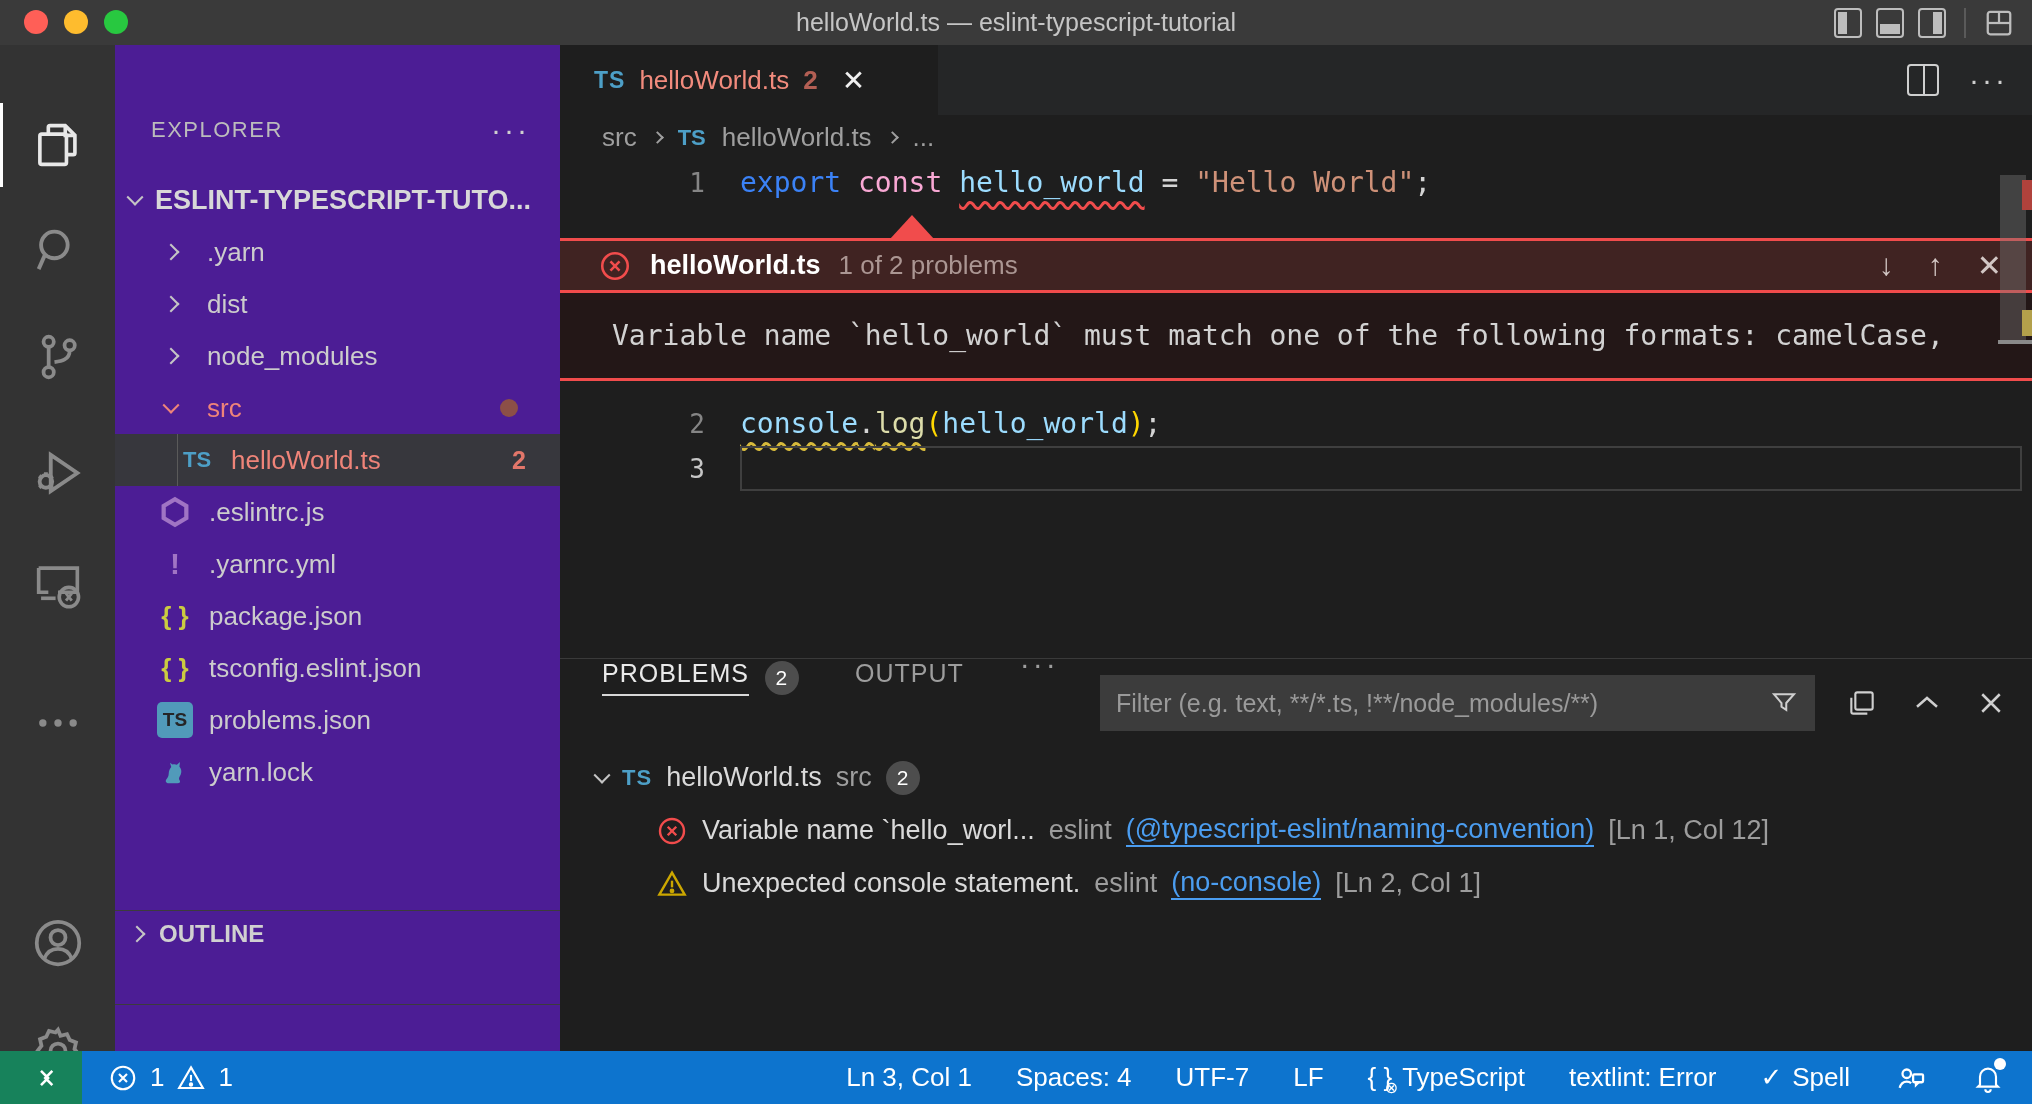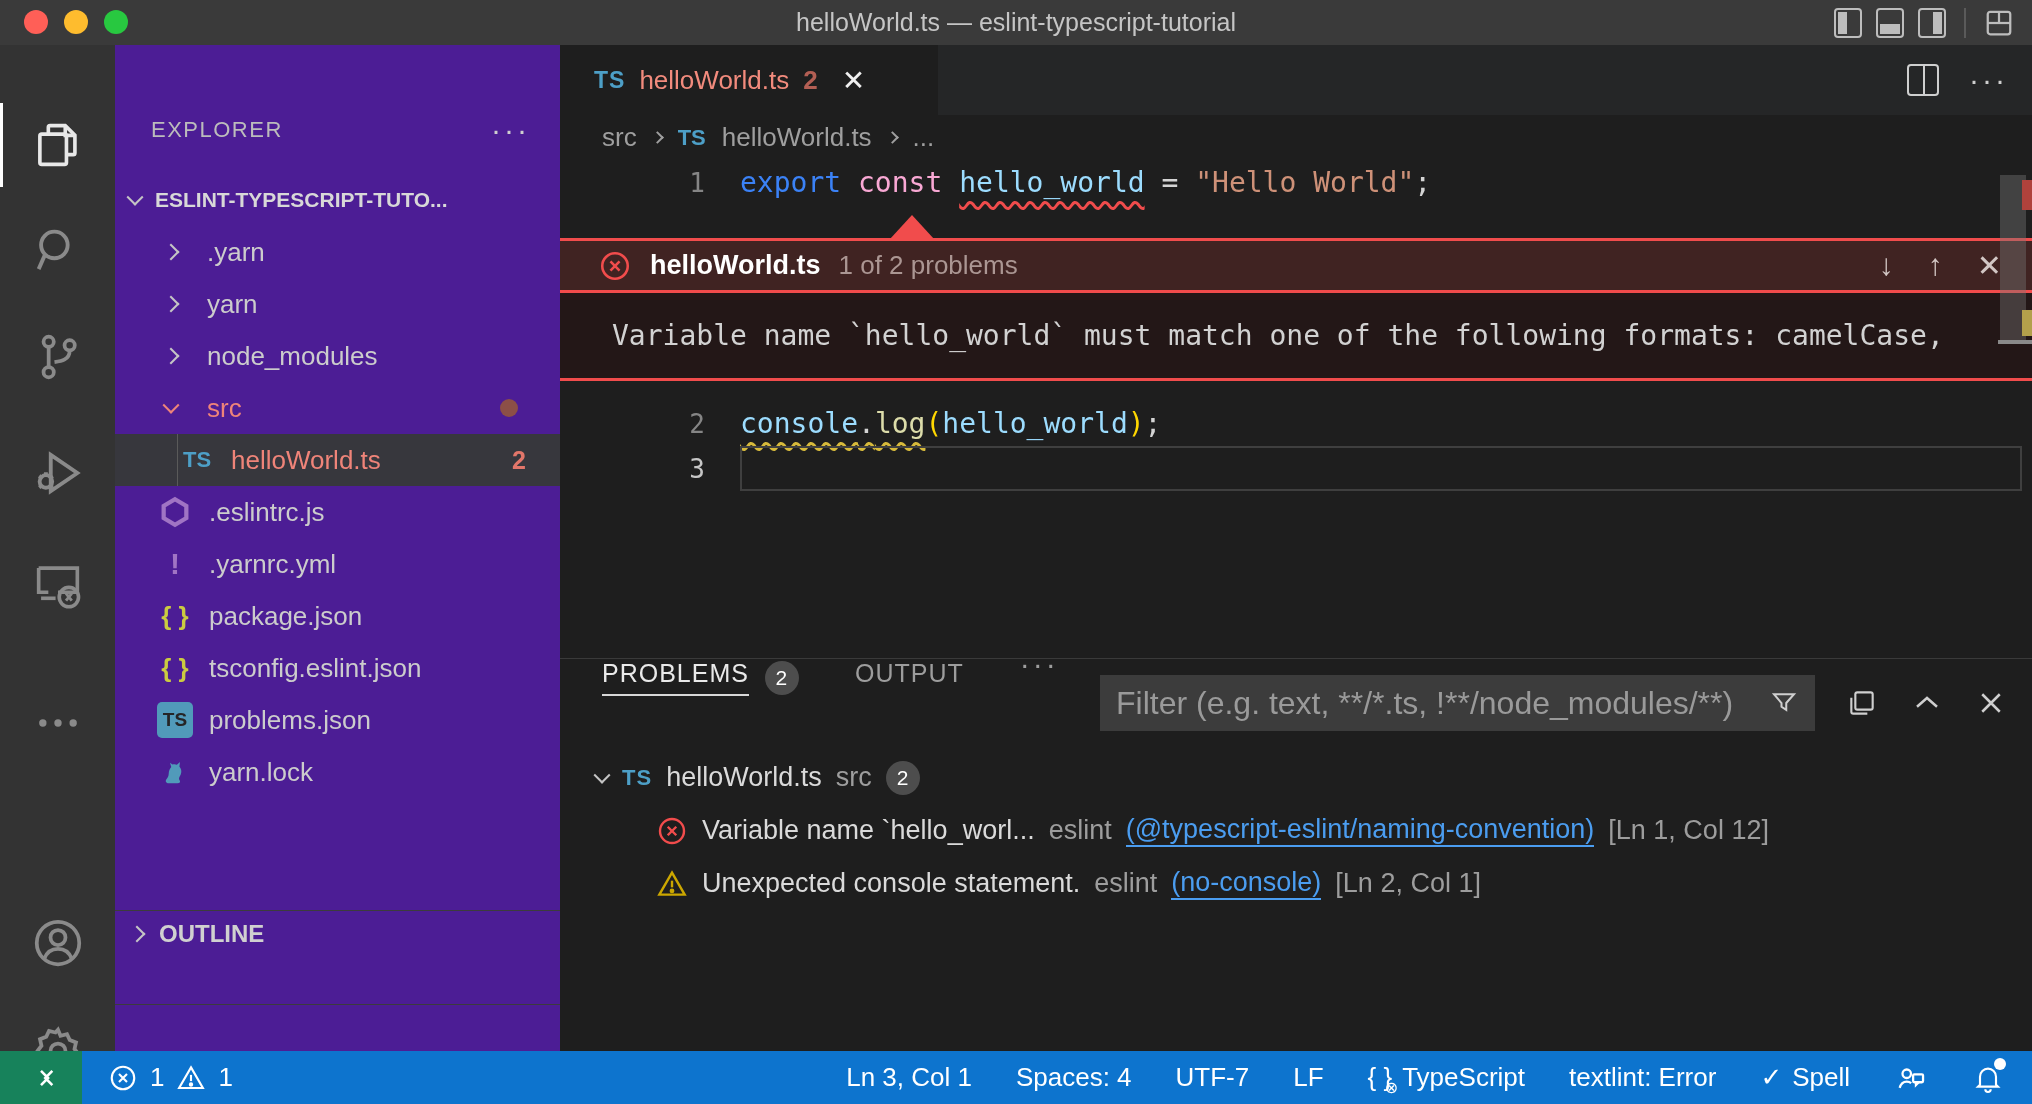"ESLINT-TYPESCRIPT-TUTO..." .root-row { font-size: 21px -> 27px }
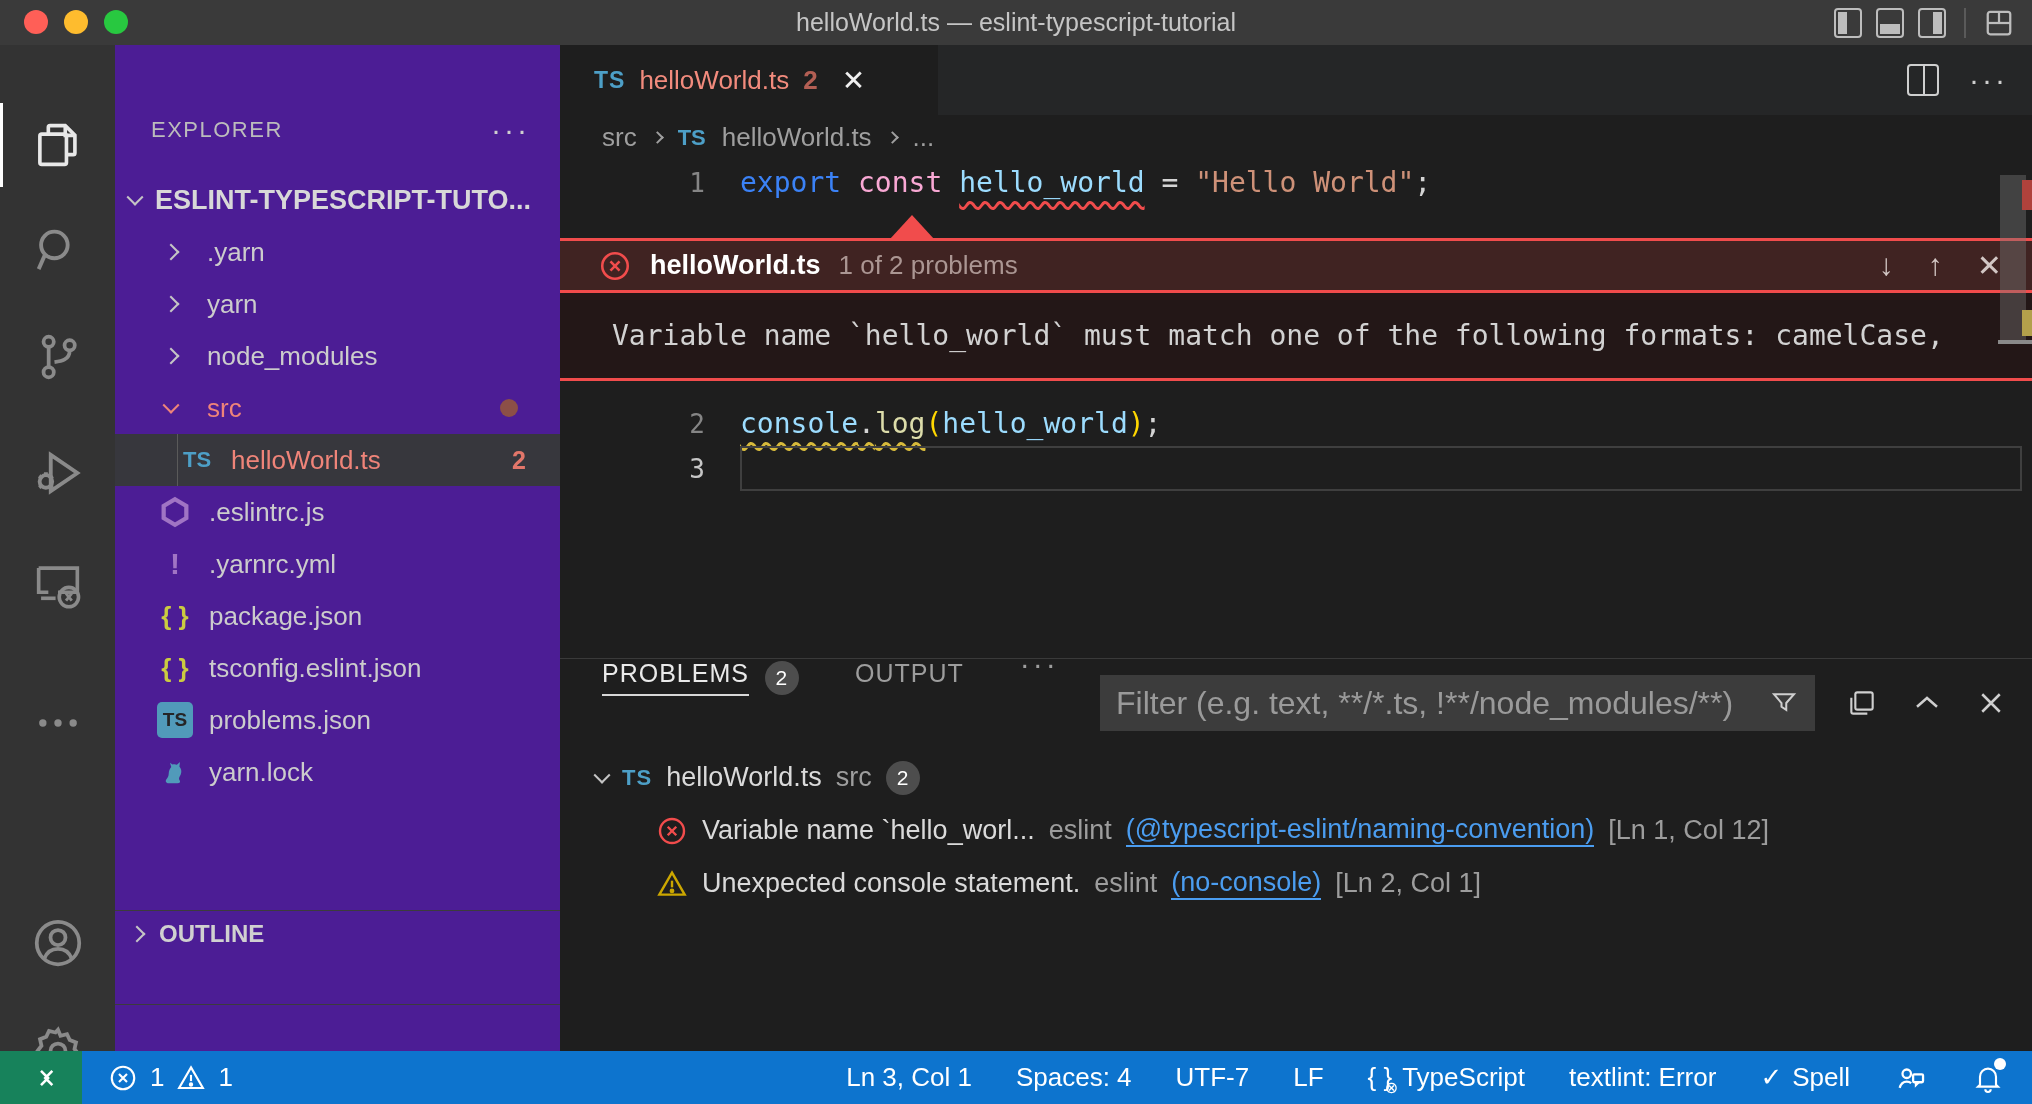"yarn" span { text: yarn -> dist }
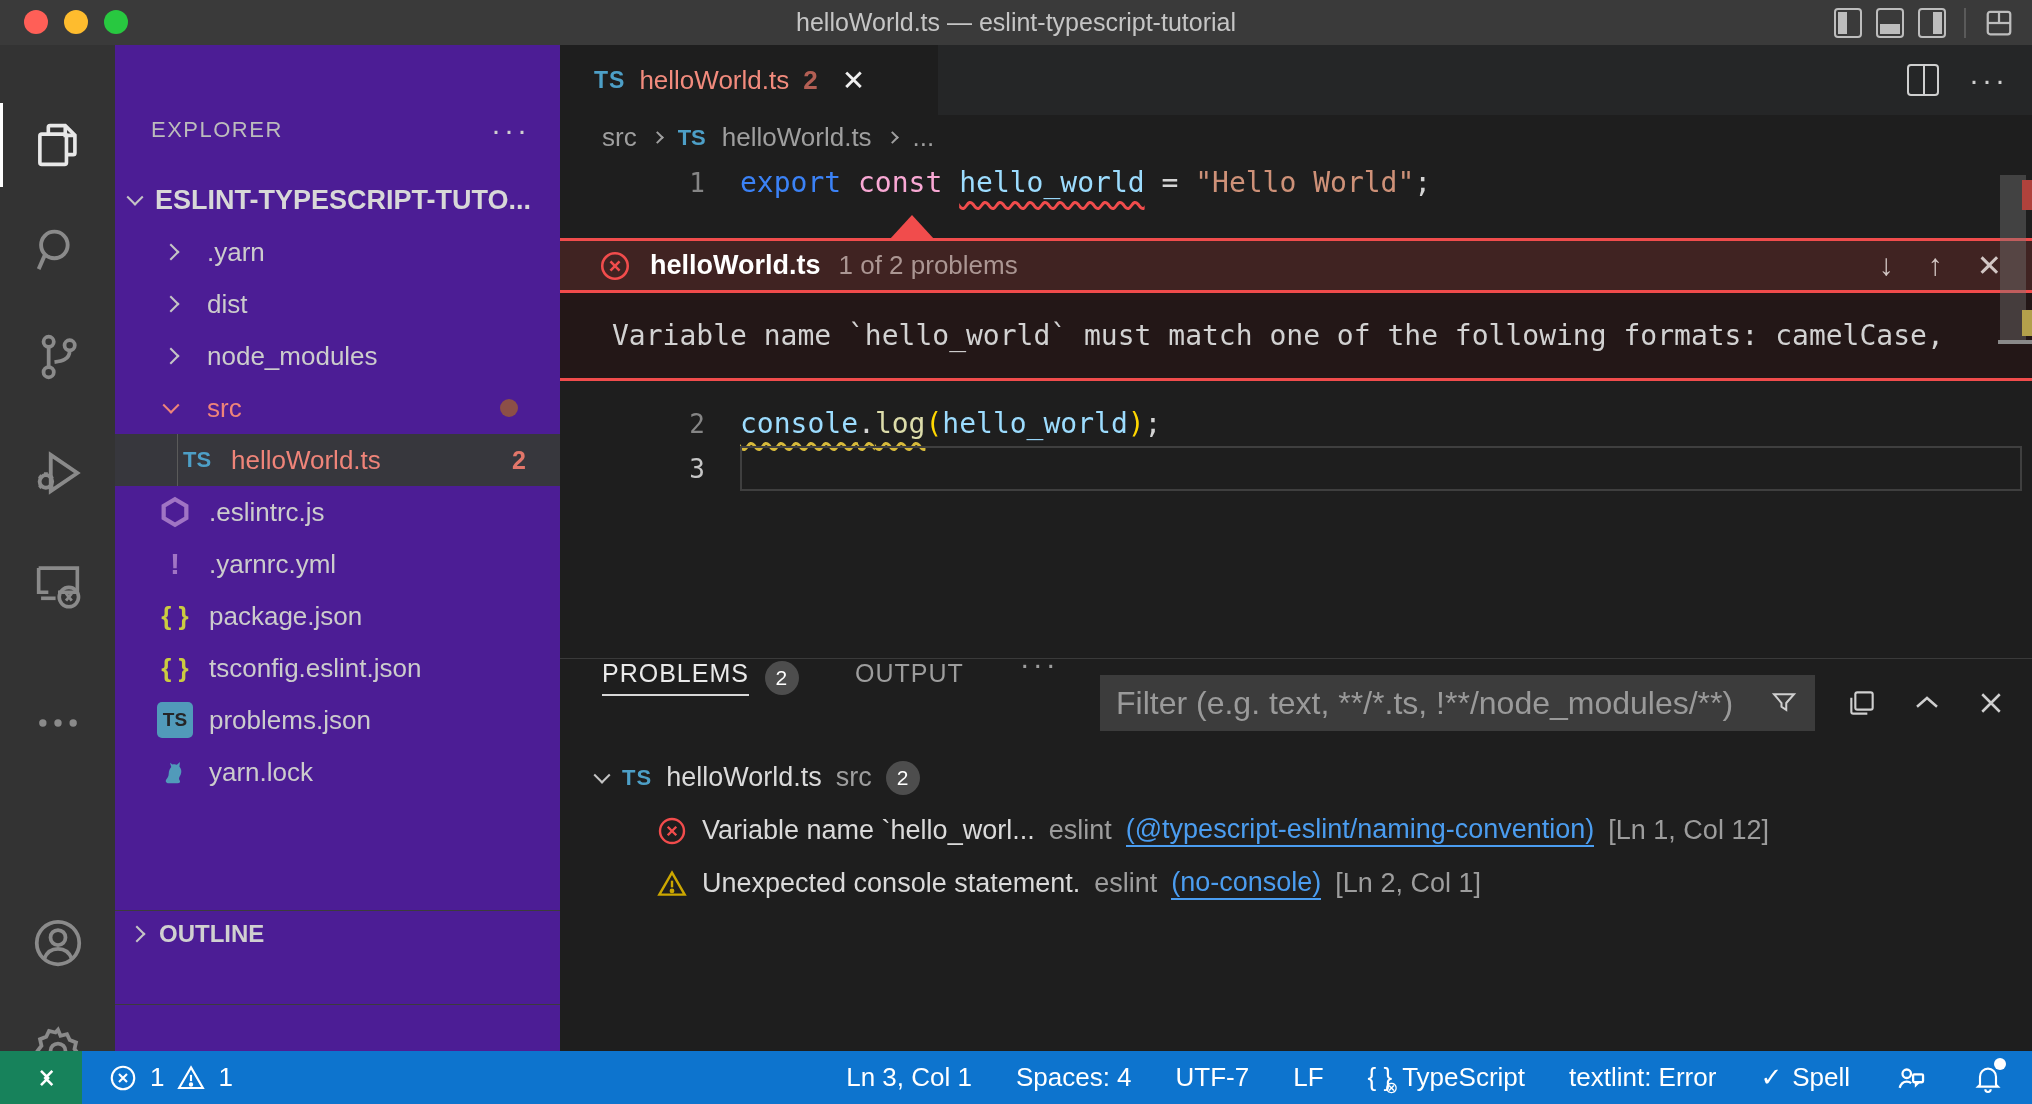"Filter (e.g. text, **/*.ts," .filter-box input { font-size: 32px -> 25px }
